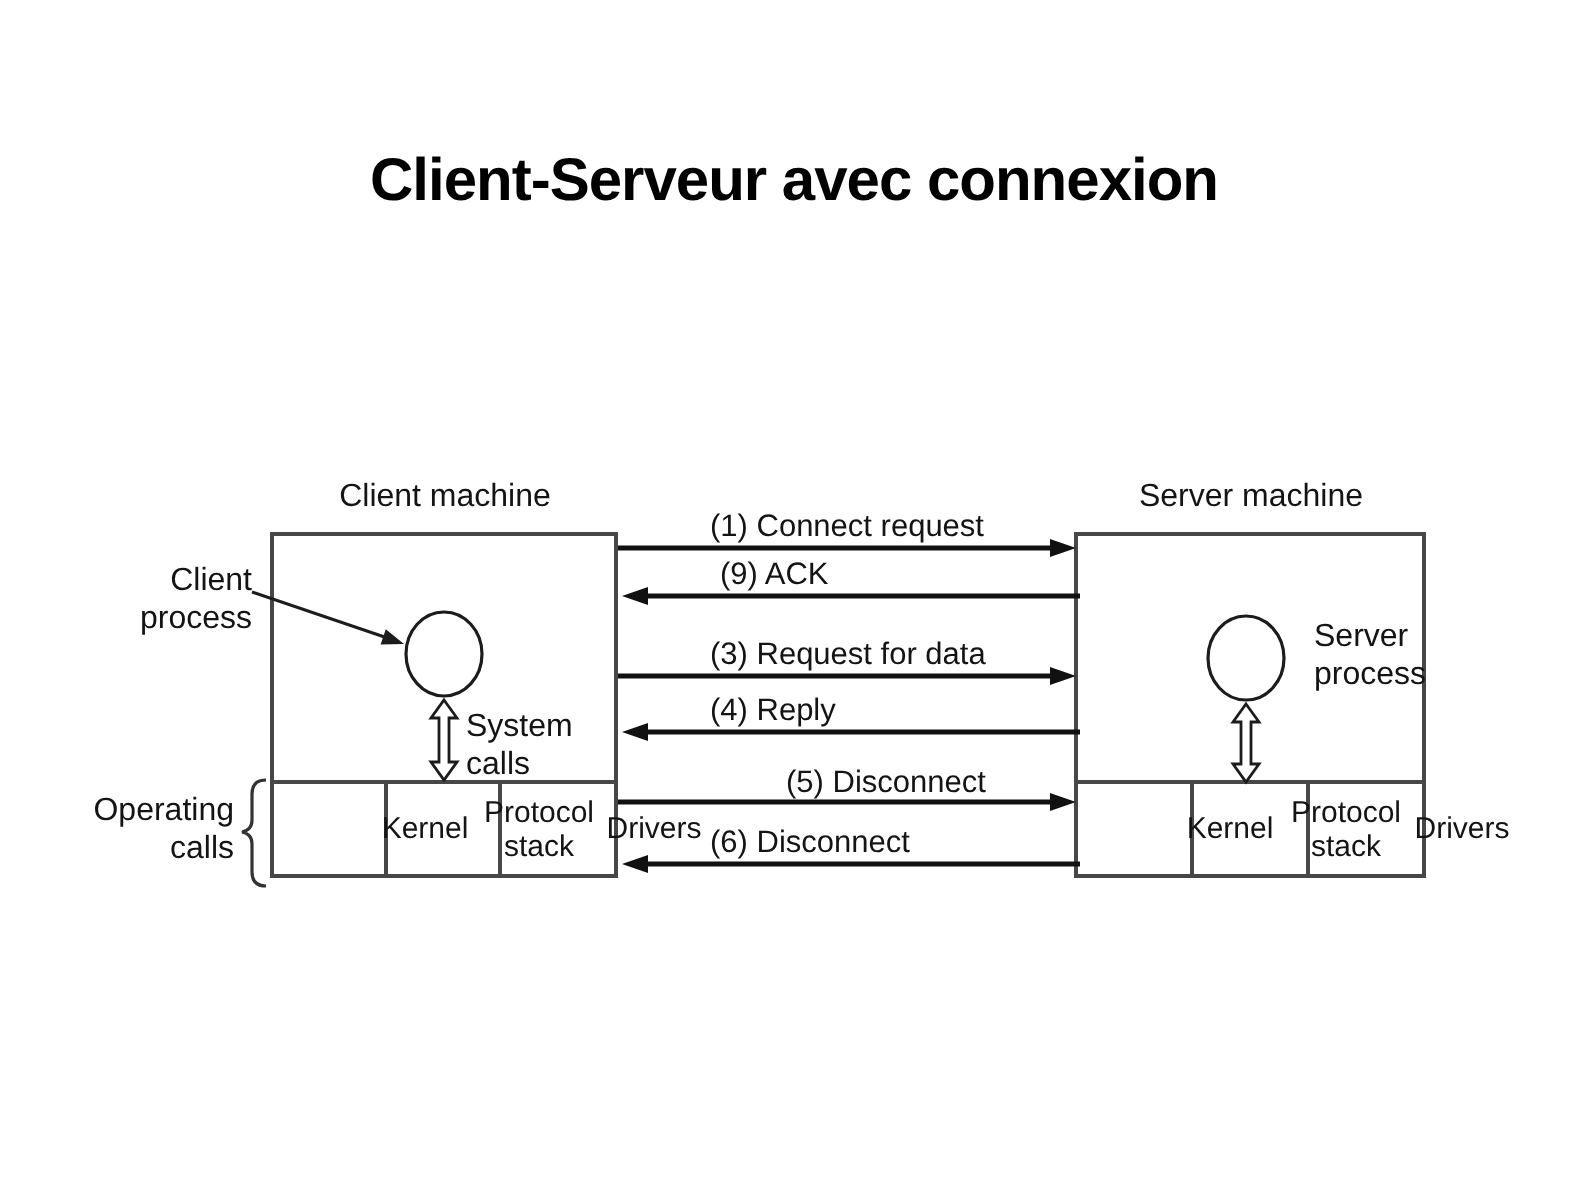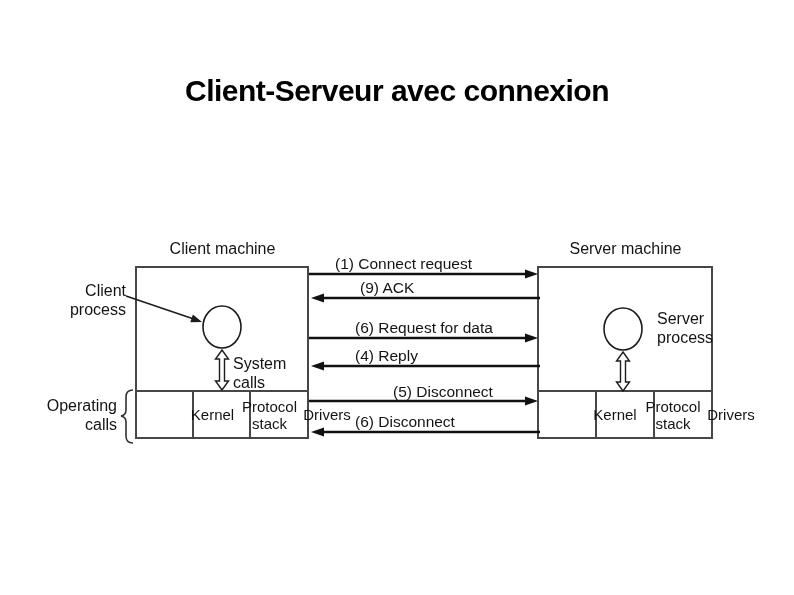"(1) Connect request" div.lbl { left: 335px -> 355px }
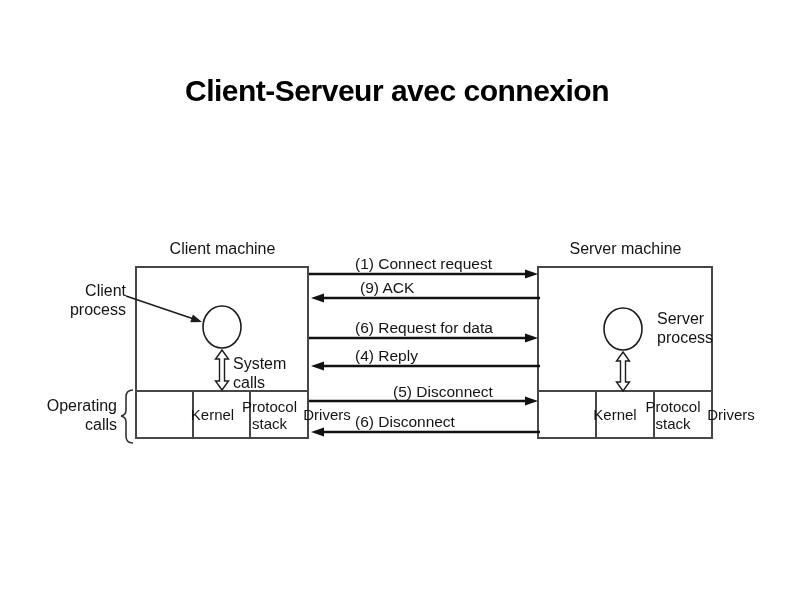"(6) Request for data" div.lbl { text: 6 -> 3 }
